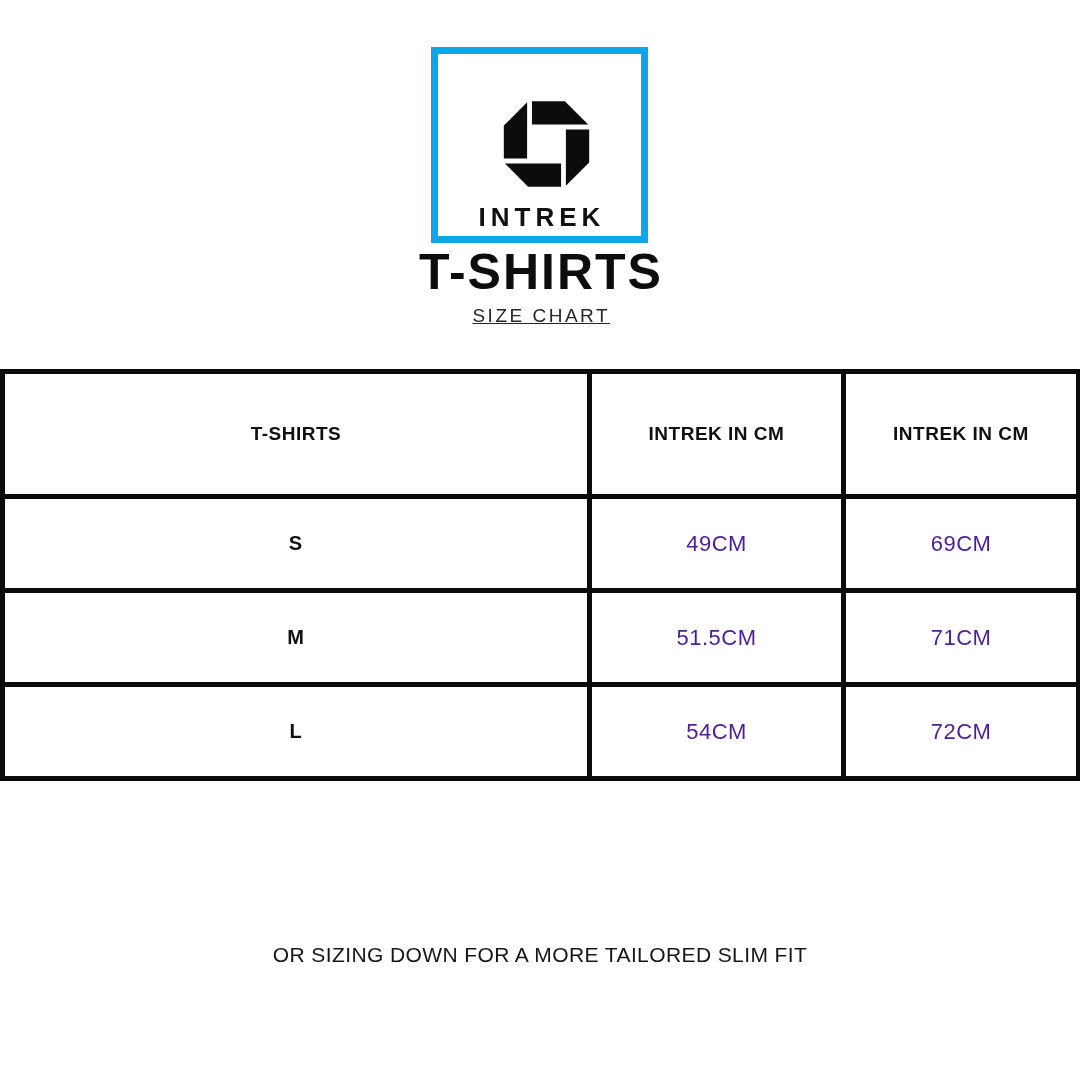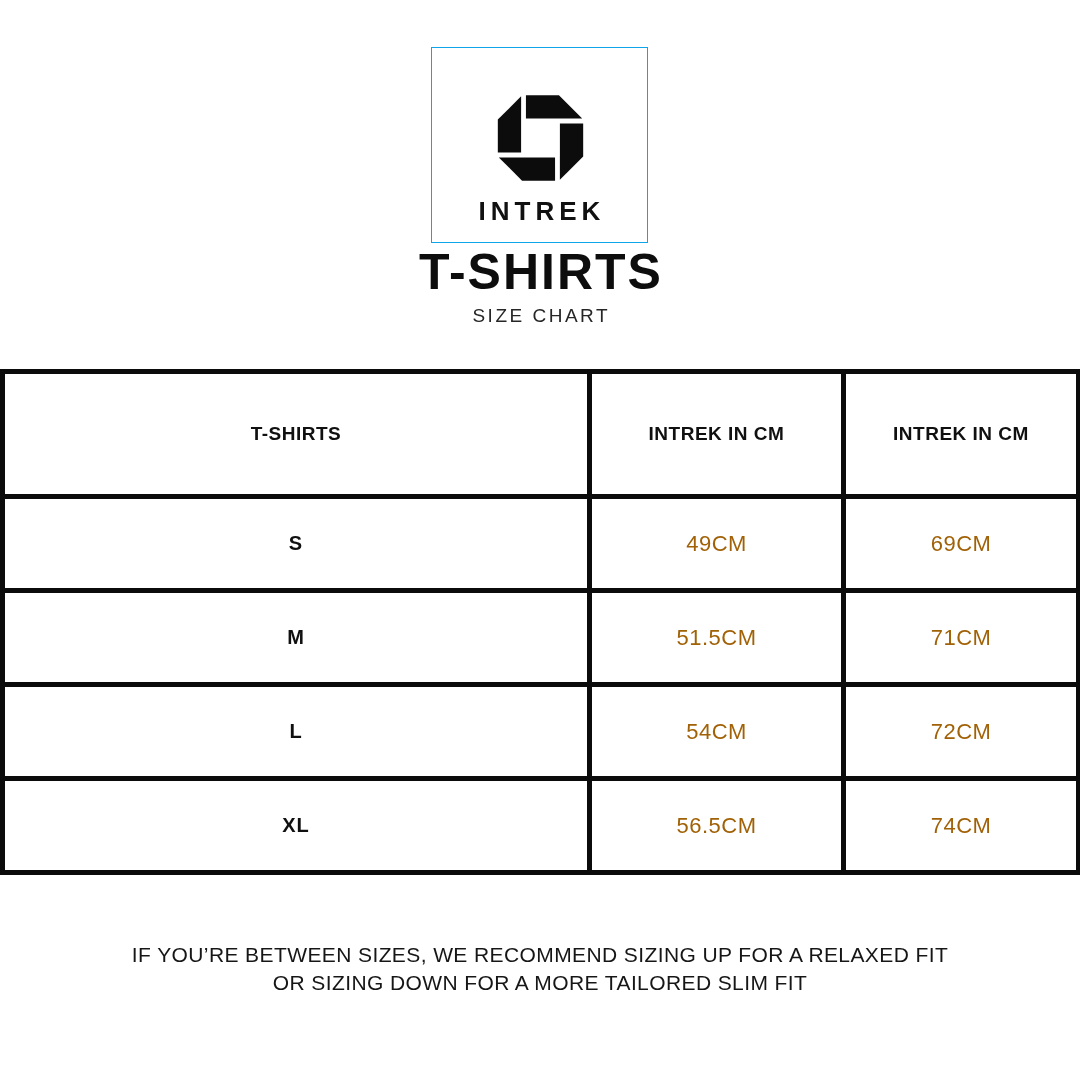"INTREK" .logo-block { border: 1px solid #0ea5e9 -> 7px solid #0ea5e9 }
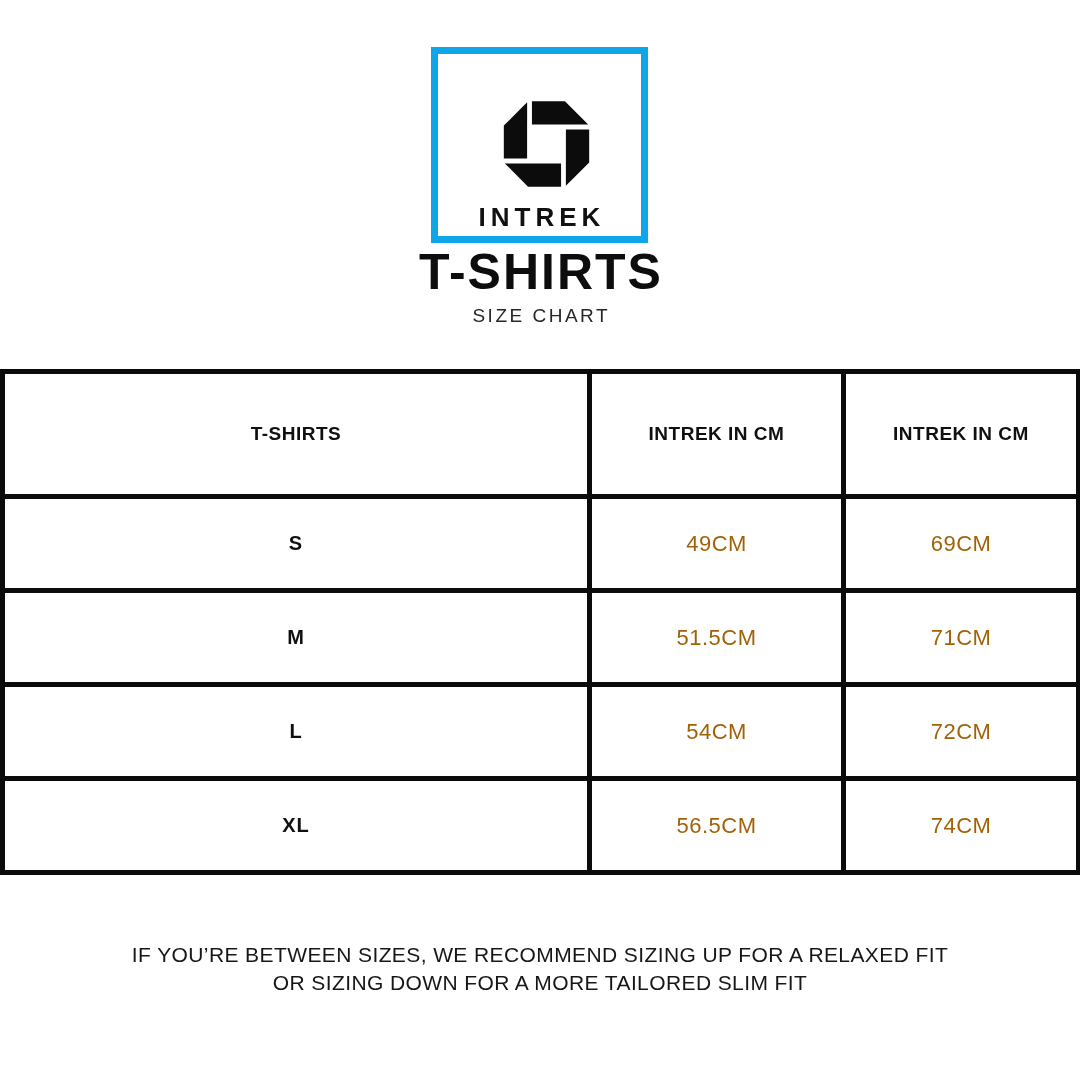"SIZE CHART" .page-subtitle { text-decoration: none -> underline }
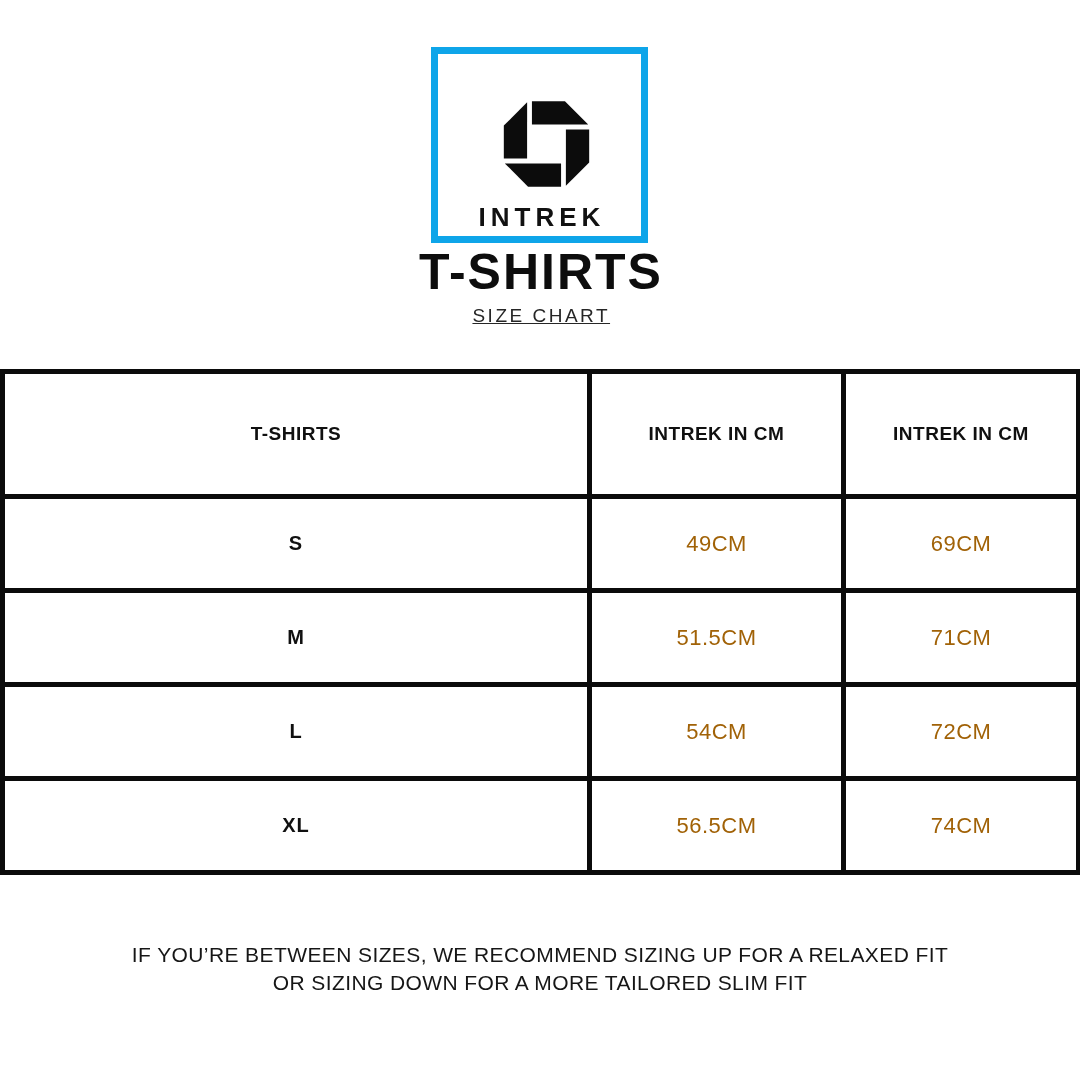"49CM" .value-cell { color: #a16207 -> #4c1d95 }
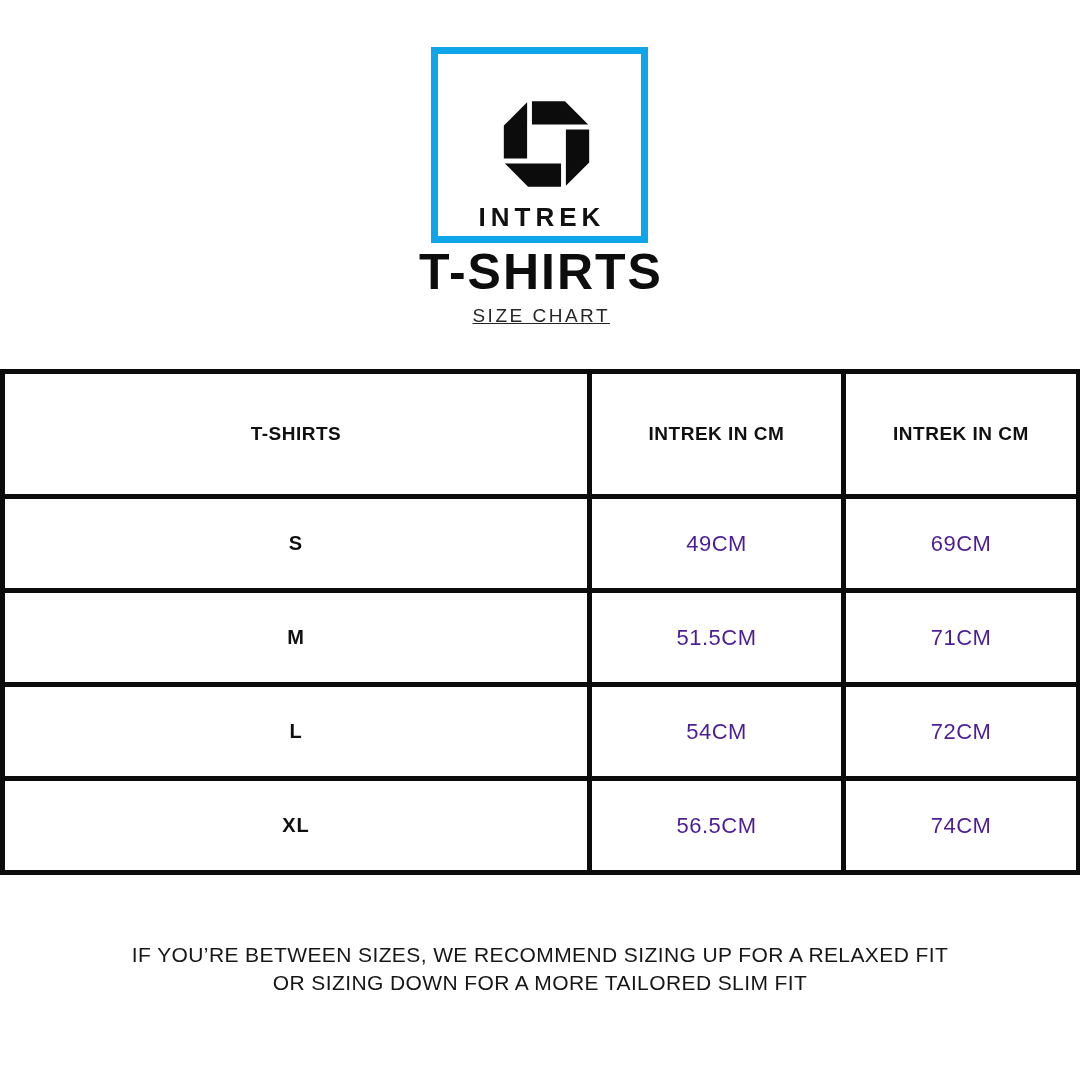"XL" tr { html: <tr> <td>XL</td> <td>56.5CM</td> <td>74CM</td> </tr> -> none }
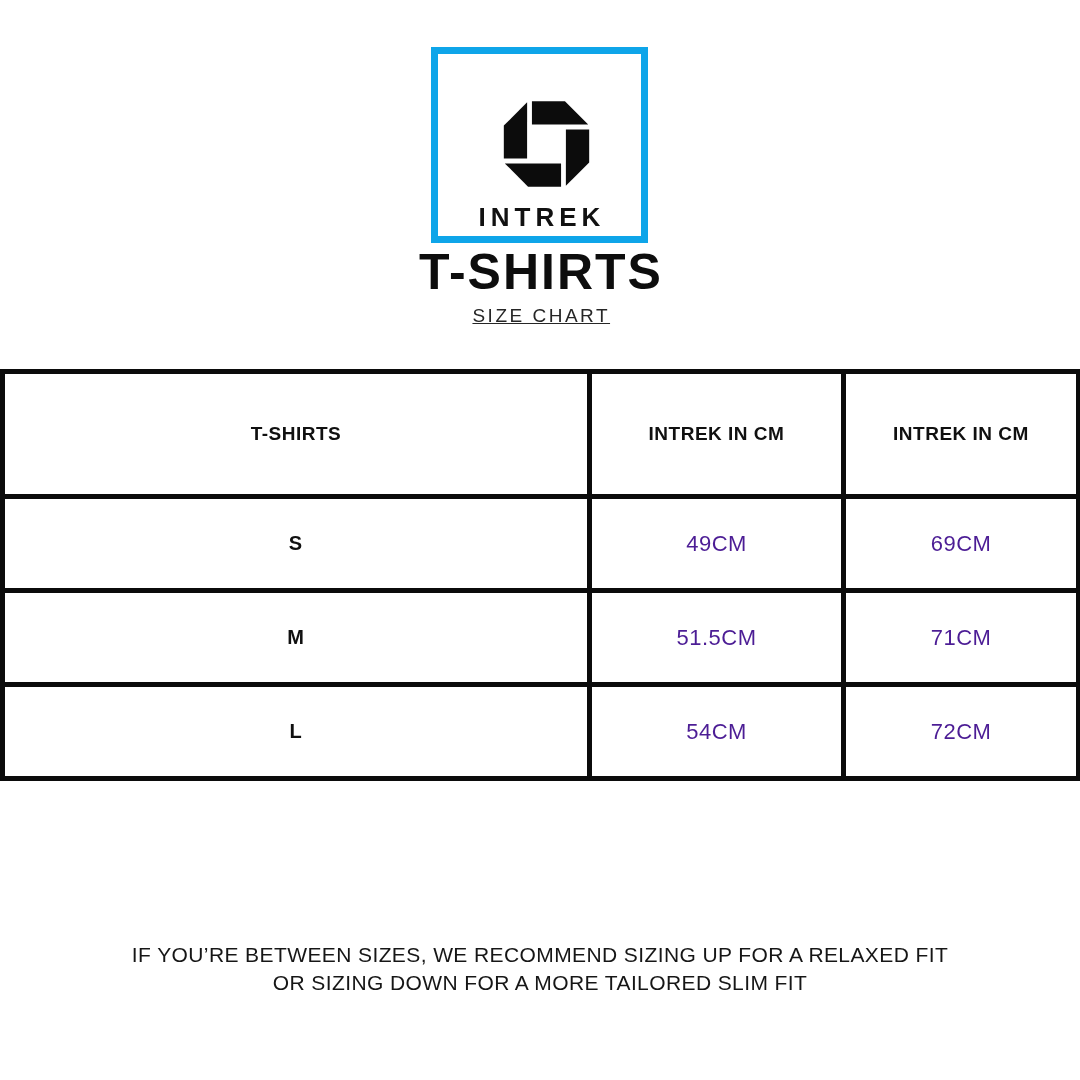"IF YOU’RE BETWEEN SIZES, WE" div { html: <div>IF YOU’RE BETWEEN SIZES, WE RECOMMEND SIZING UP FOR A RELAXED FIT</div> -> none }
